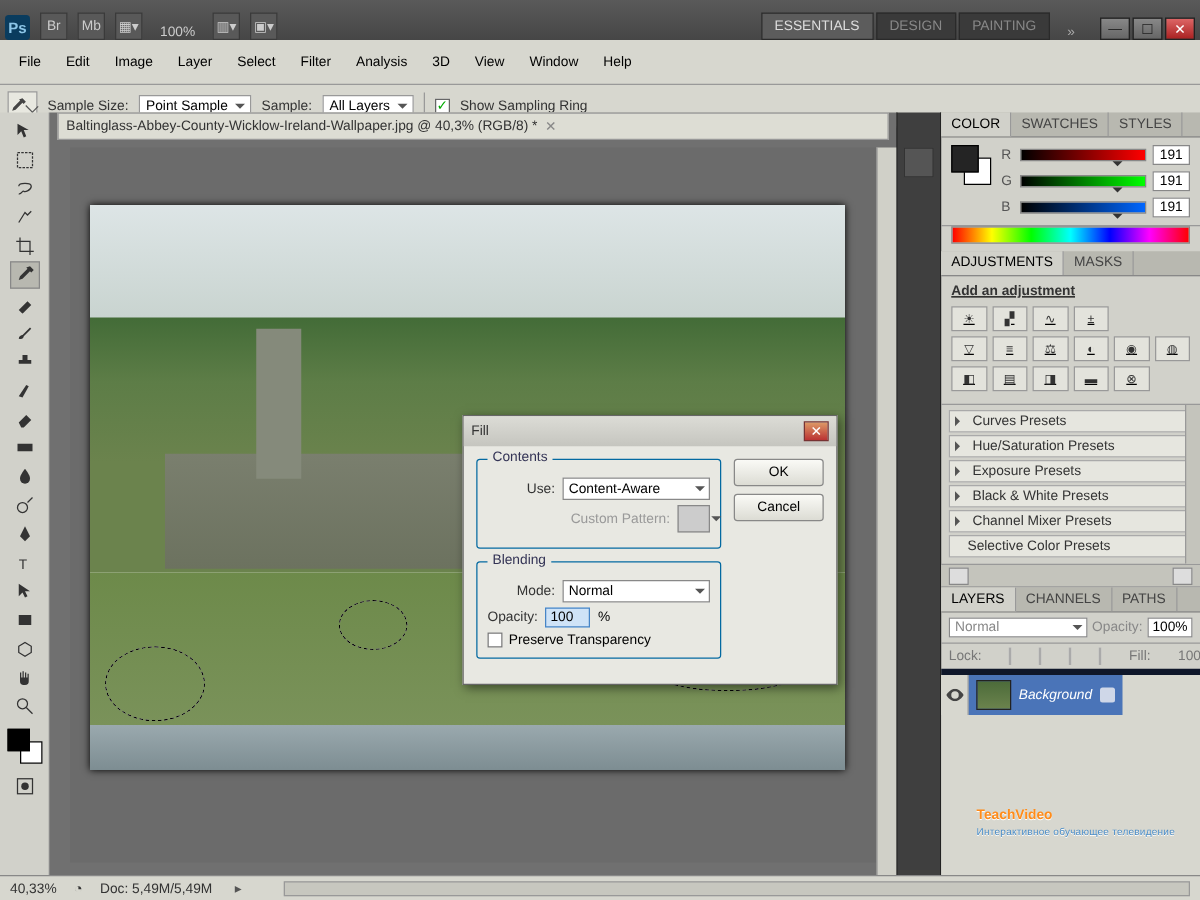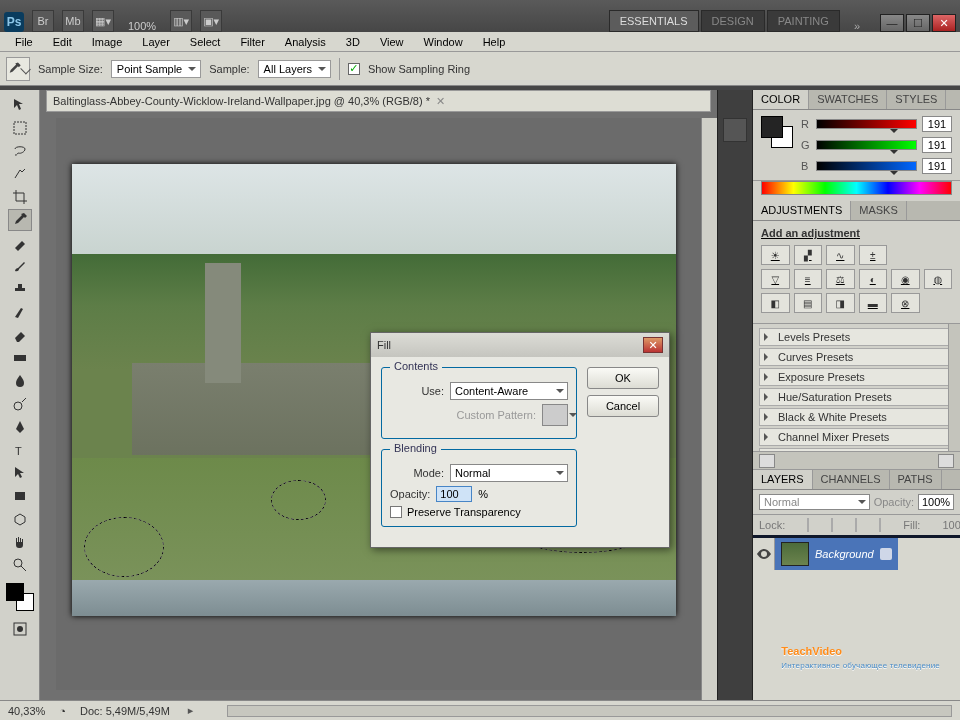"File" .menubar { height: 20px -> 36px }
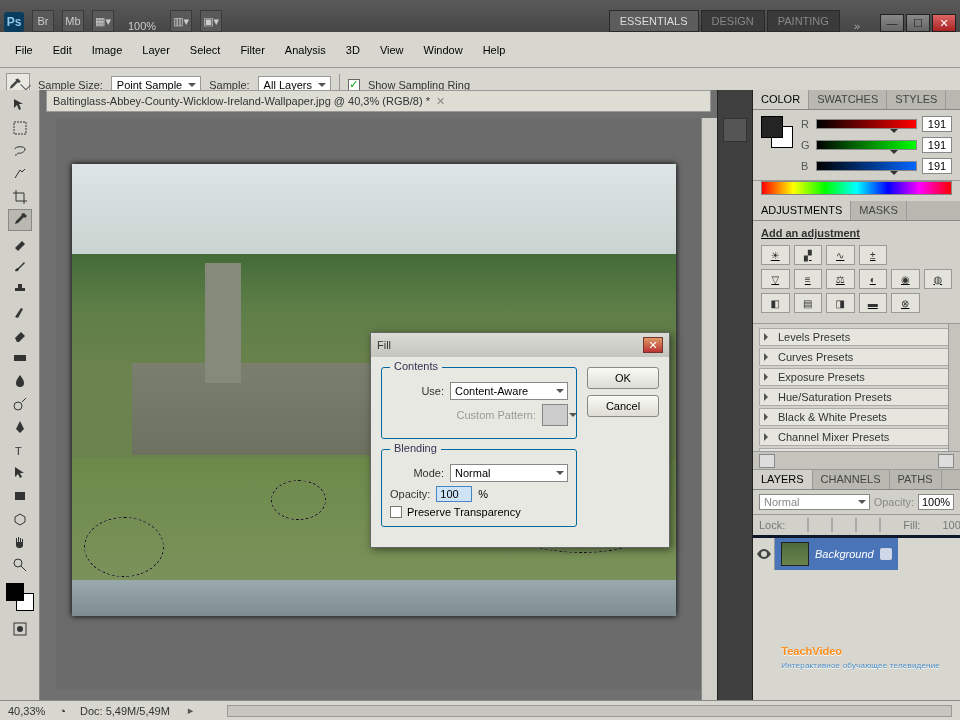"Levels Presets" div.preset { html: <div> <span></span> <span>Levels Presets</span> </div> -> none }
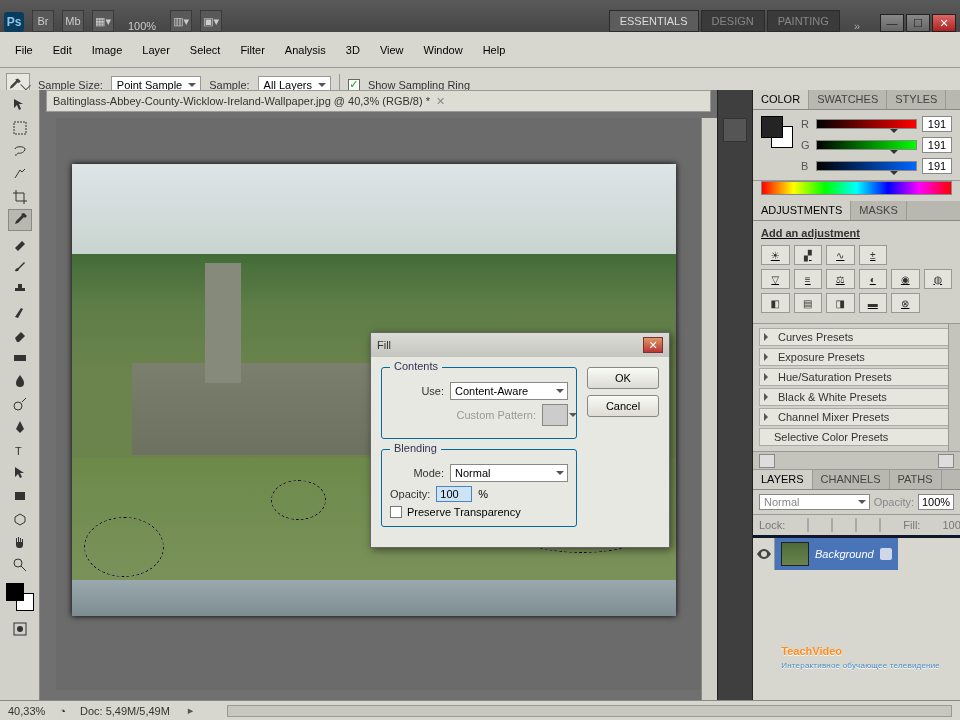"Exposure Presets" div.preset { order: before "Hue/Saturation Presets" -> after "Hue/Saturation Presets" }
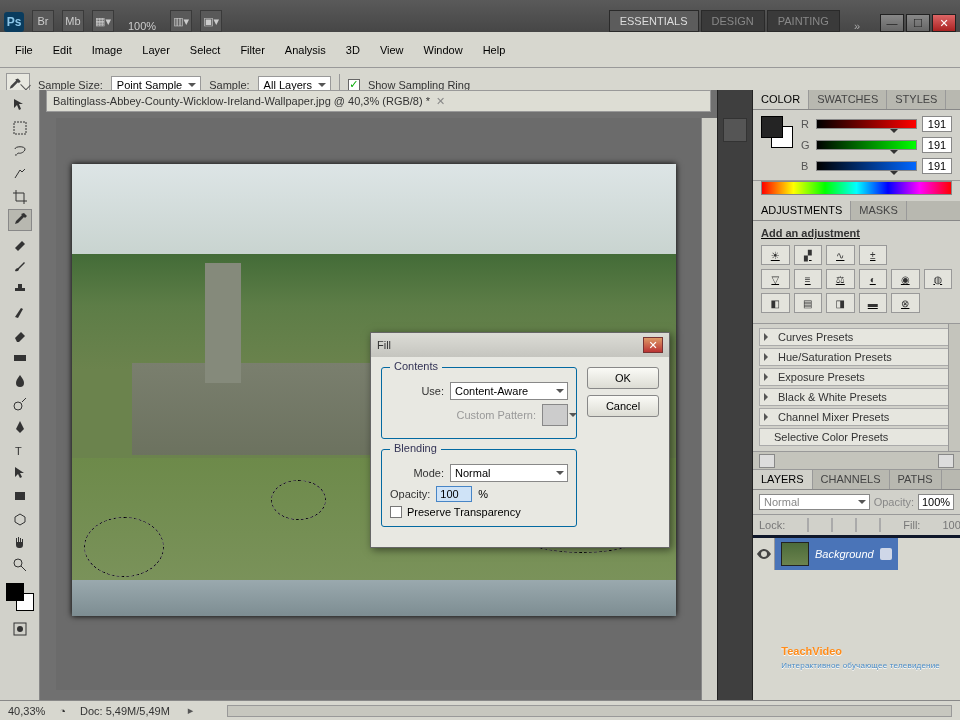"Lock:" .lock-row { border-bottom: 3px solid #0f172a -> 5px solid #0f172a }
